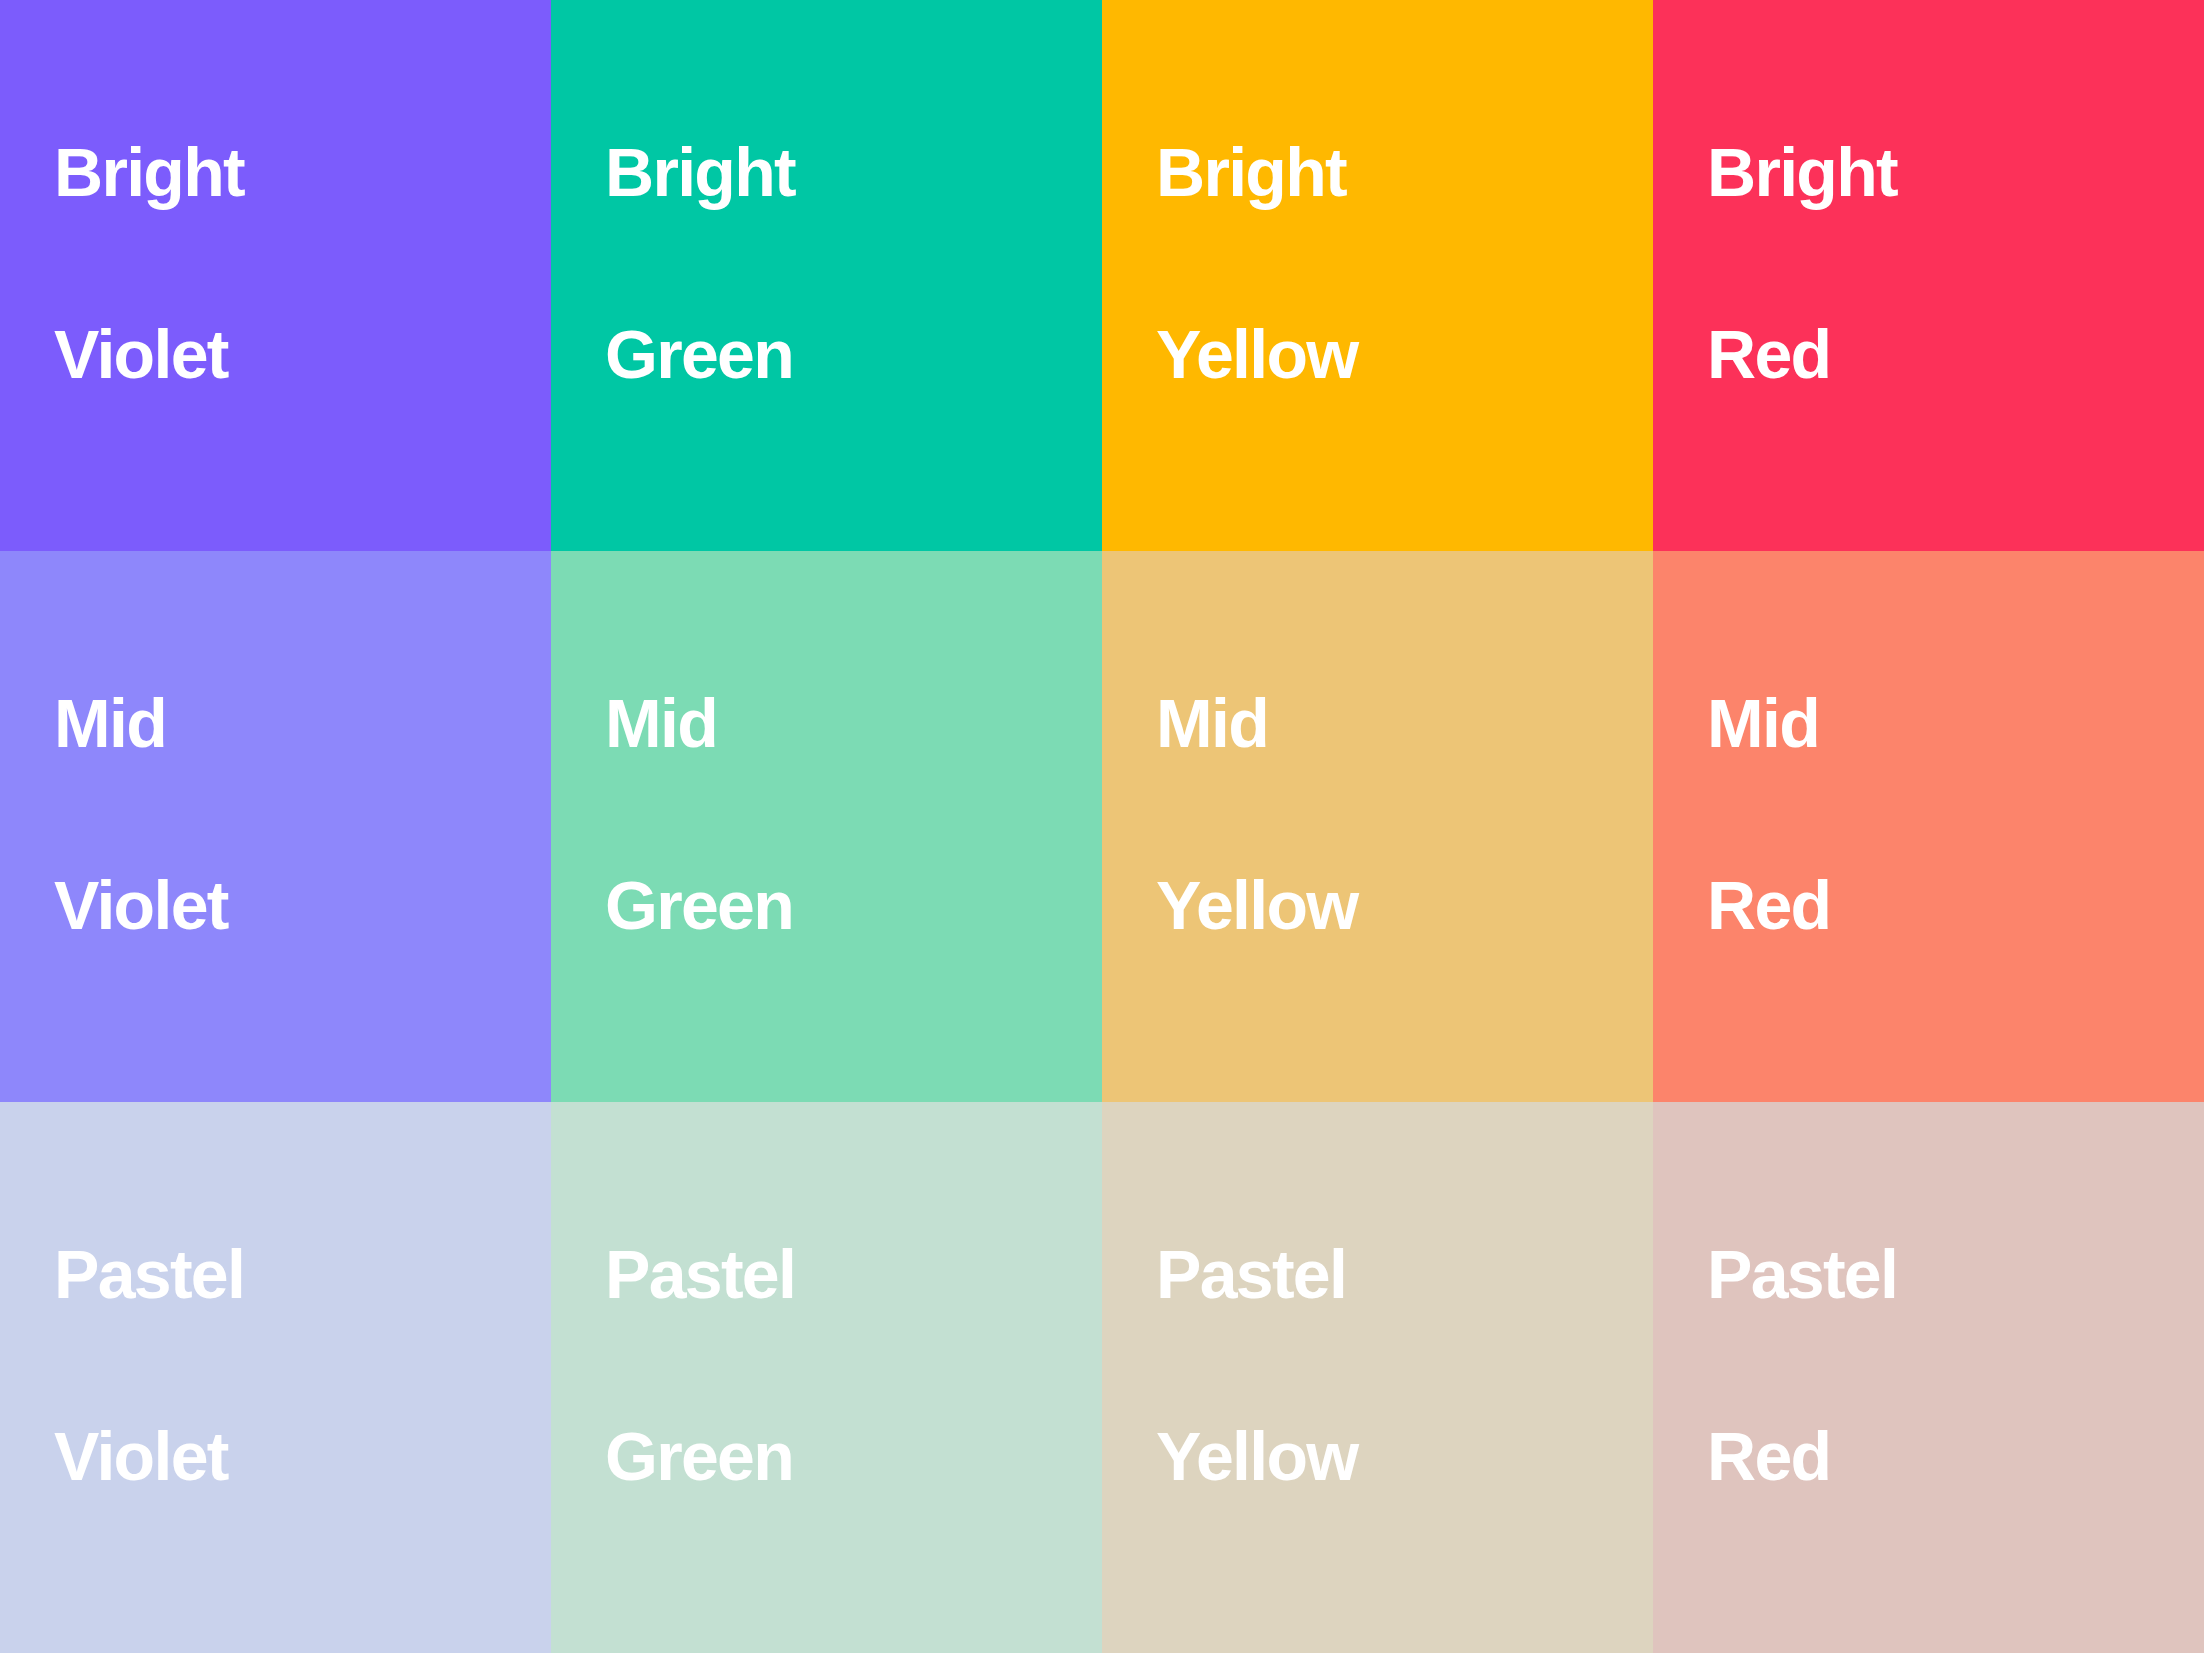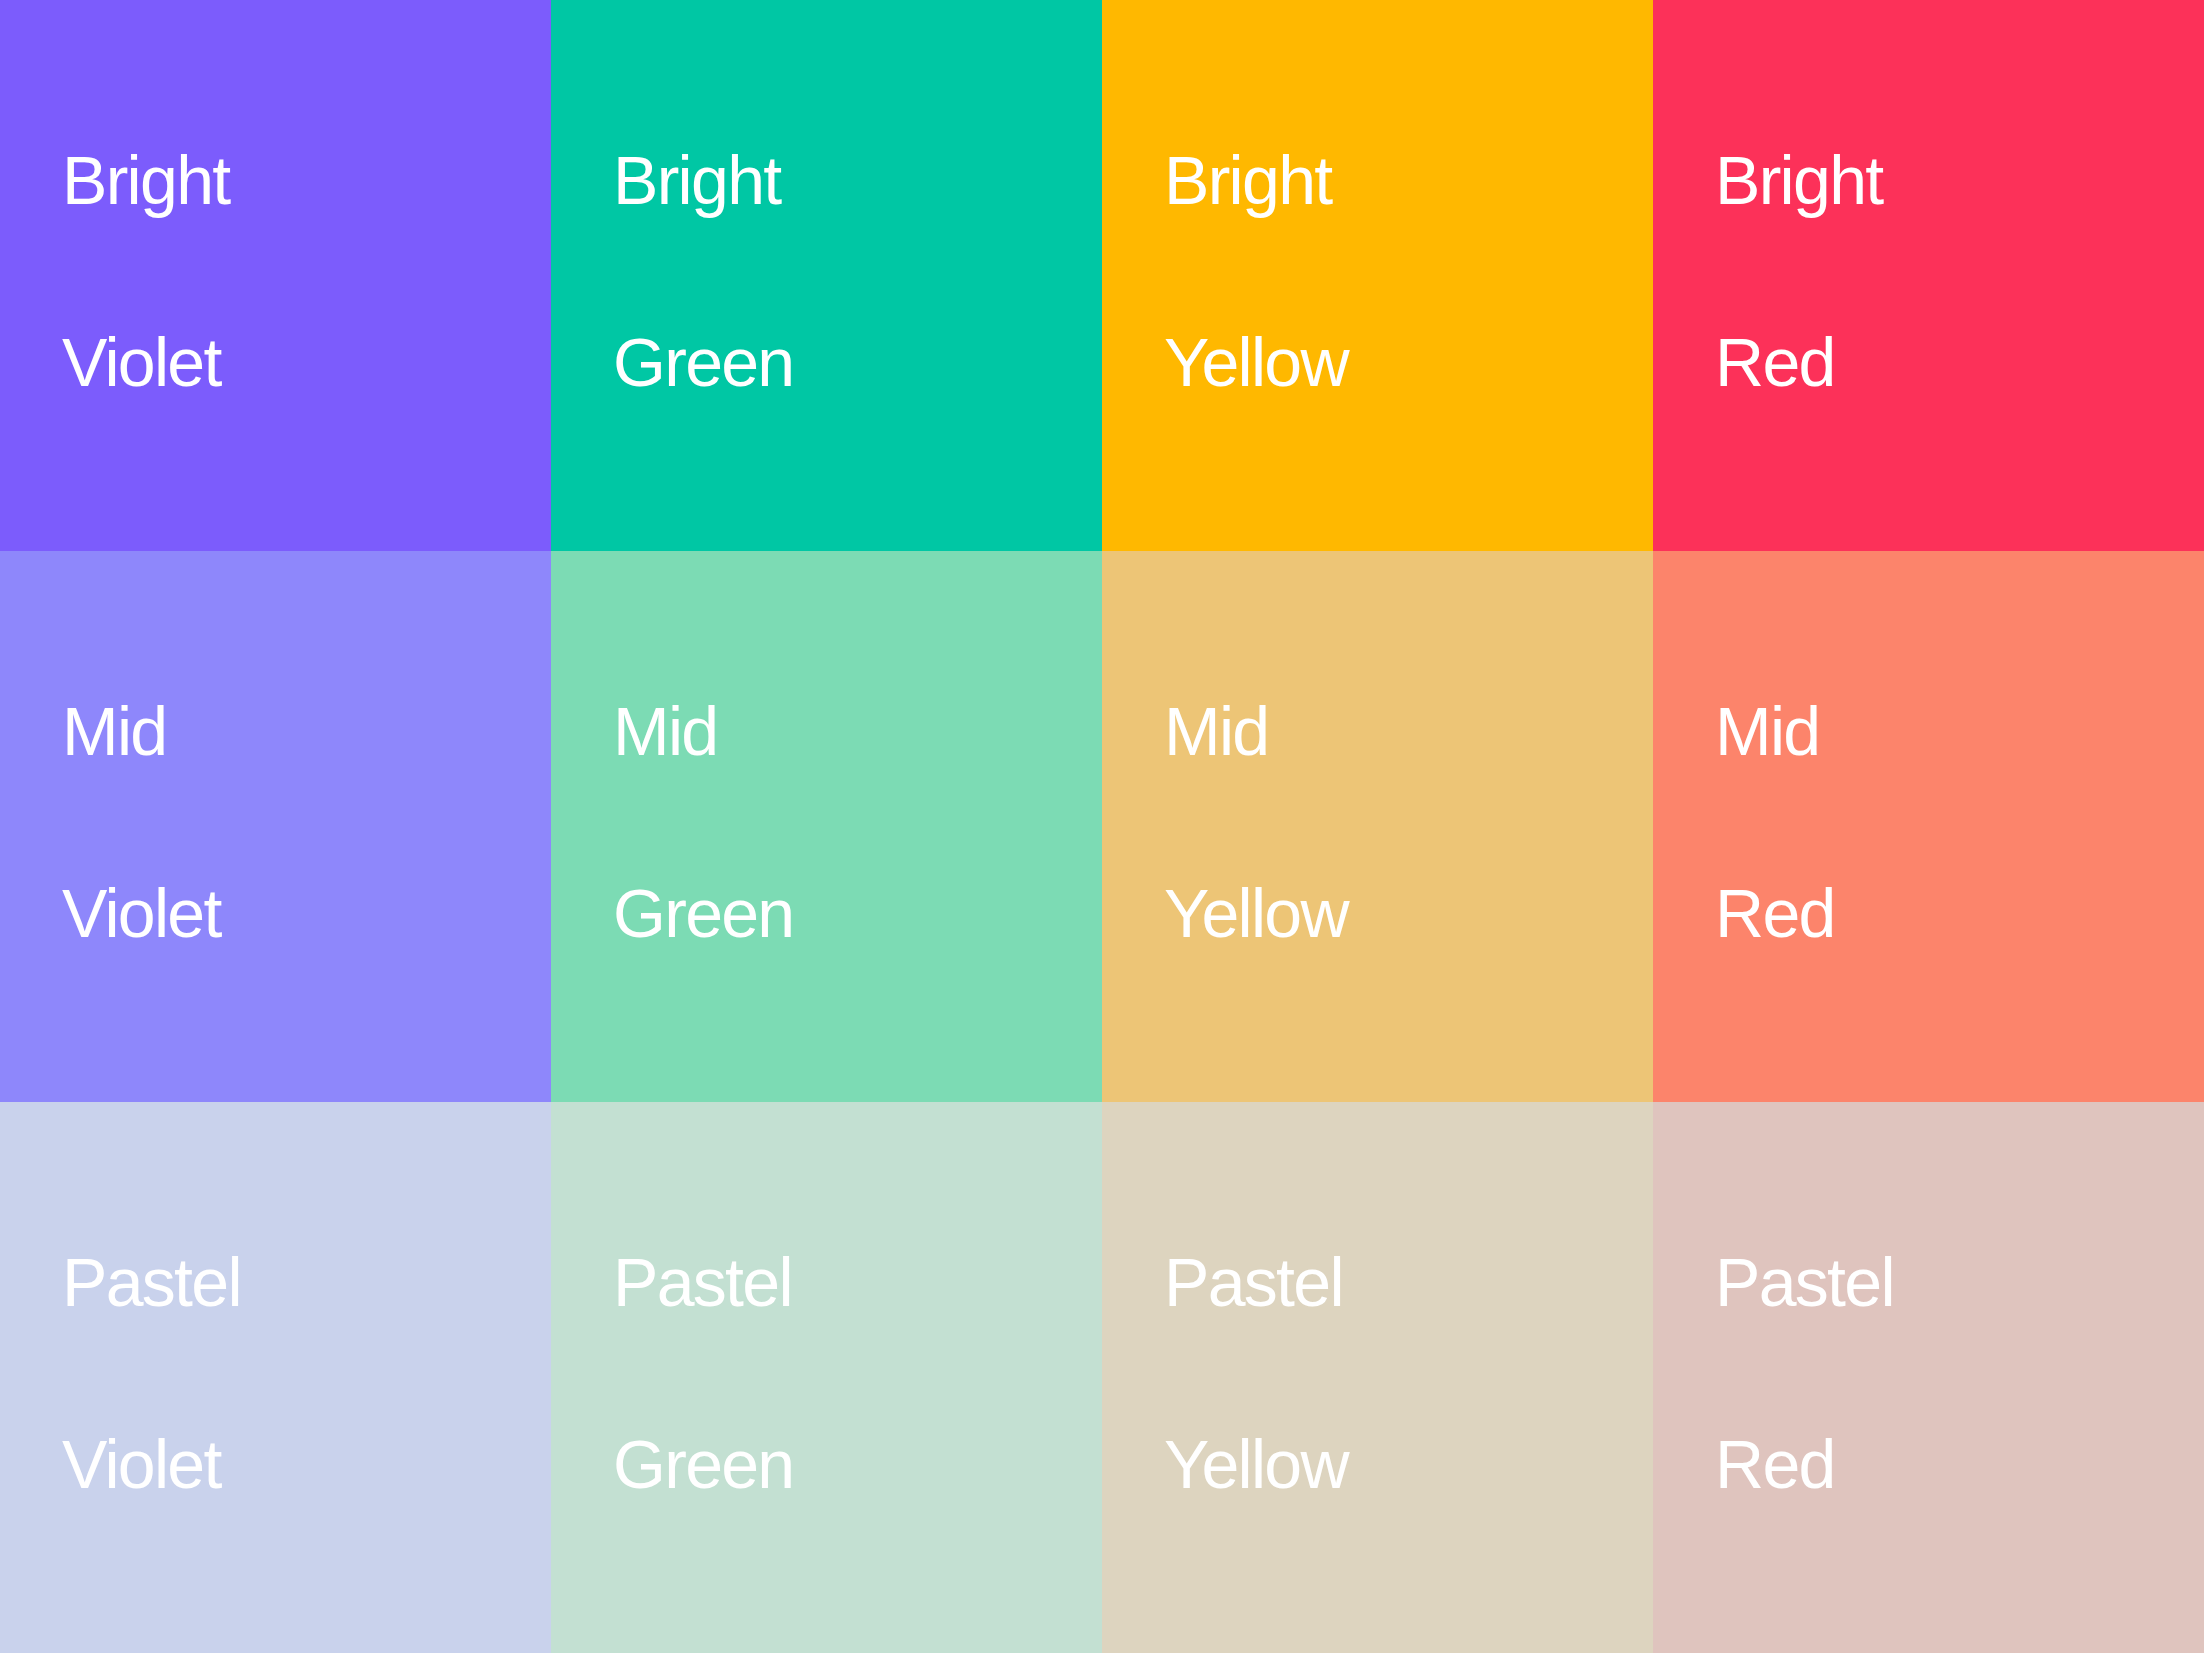"Bright" .swatch-label { font-weight: normal -> bold; margin: 8px -> 0 }
